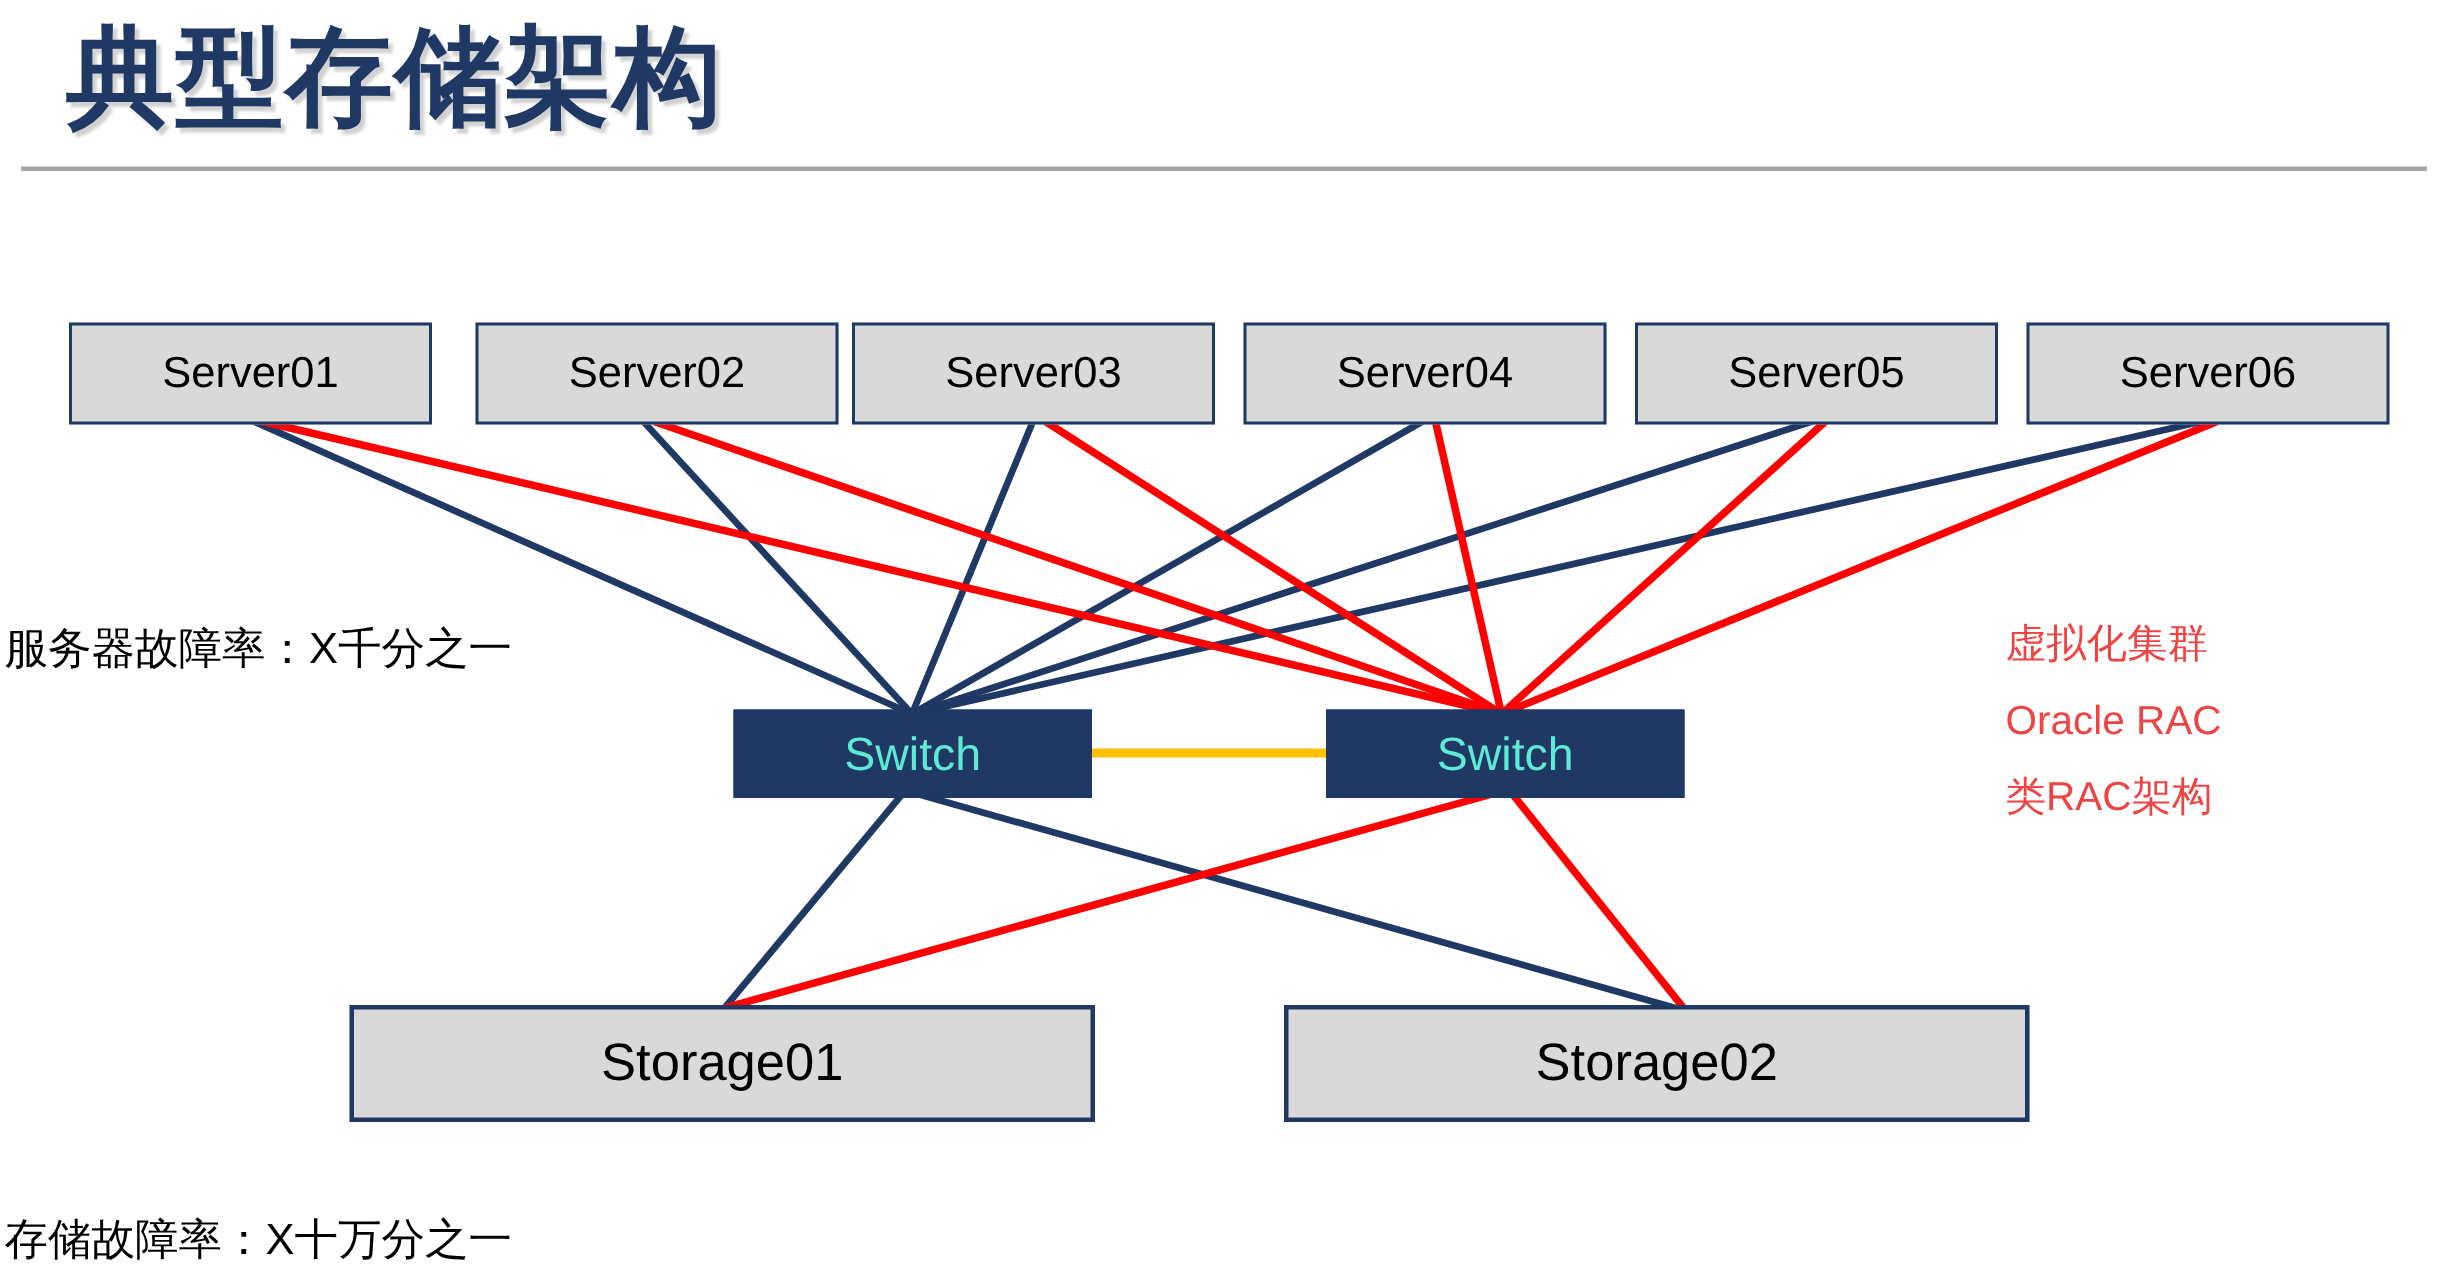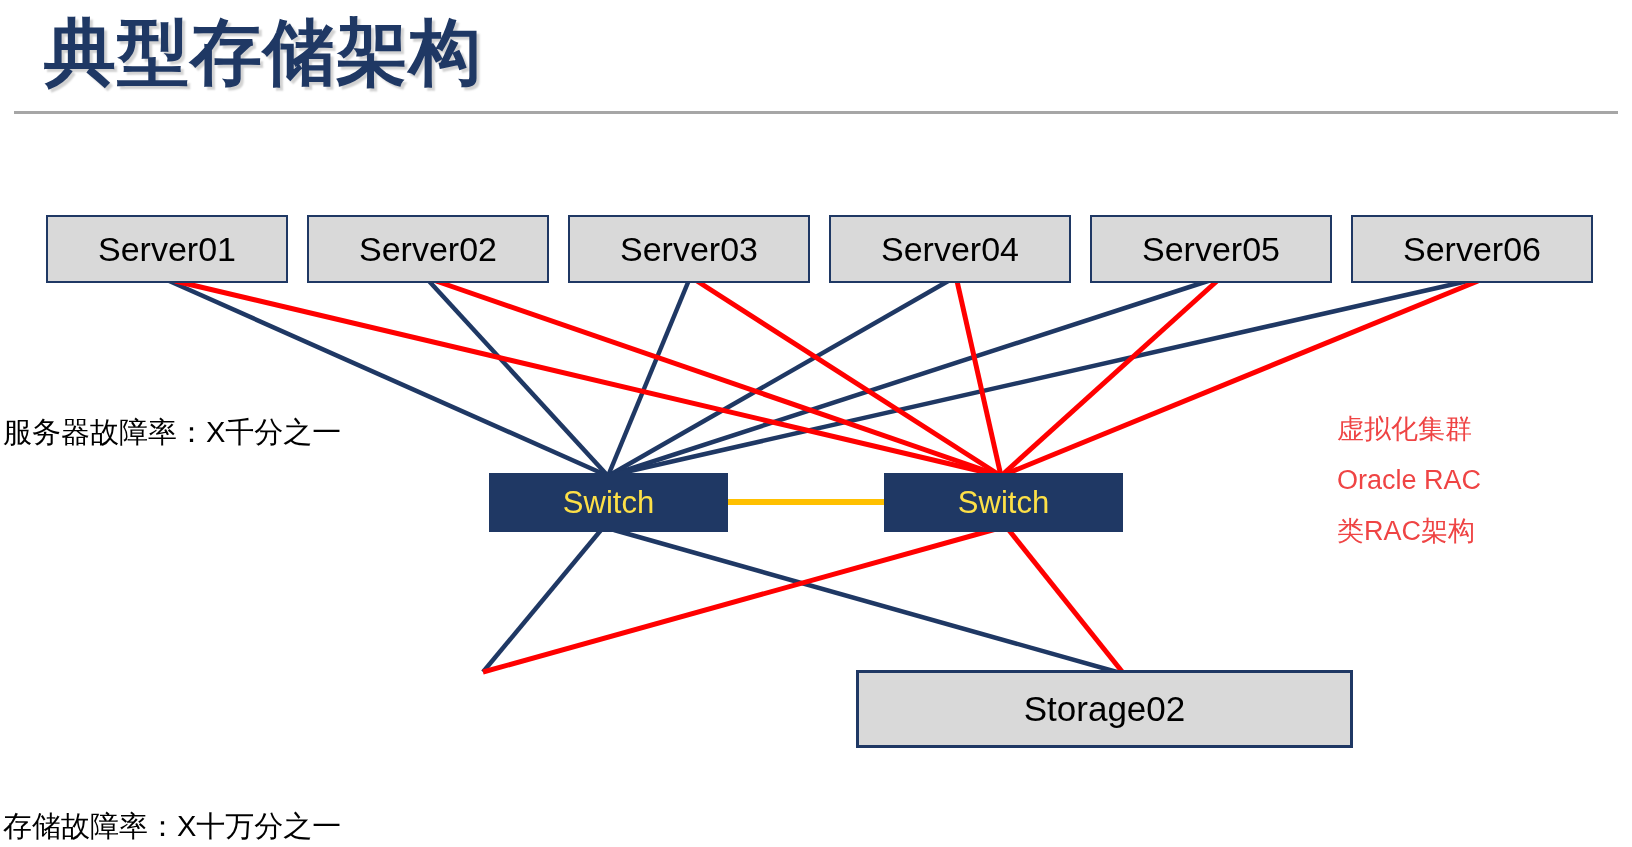"Server01" .server { font-size: 34px -> 29px }
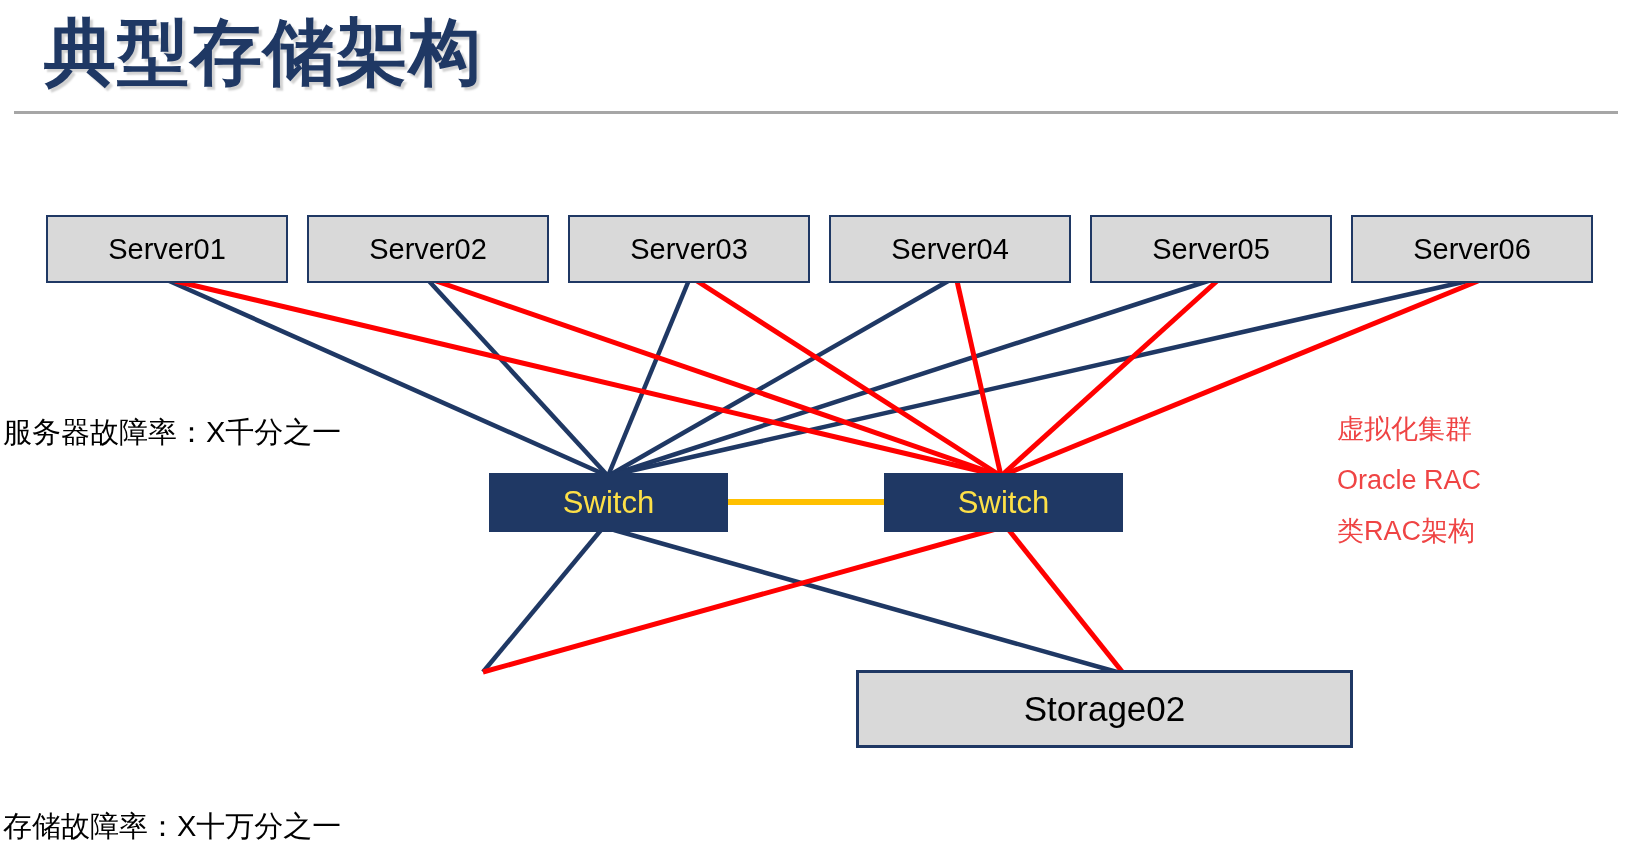"Server02" div.node { left: 307px -> 317px }
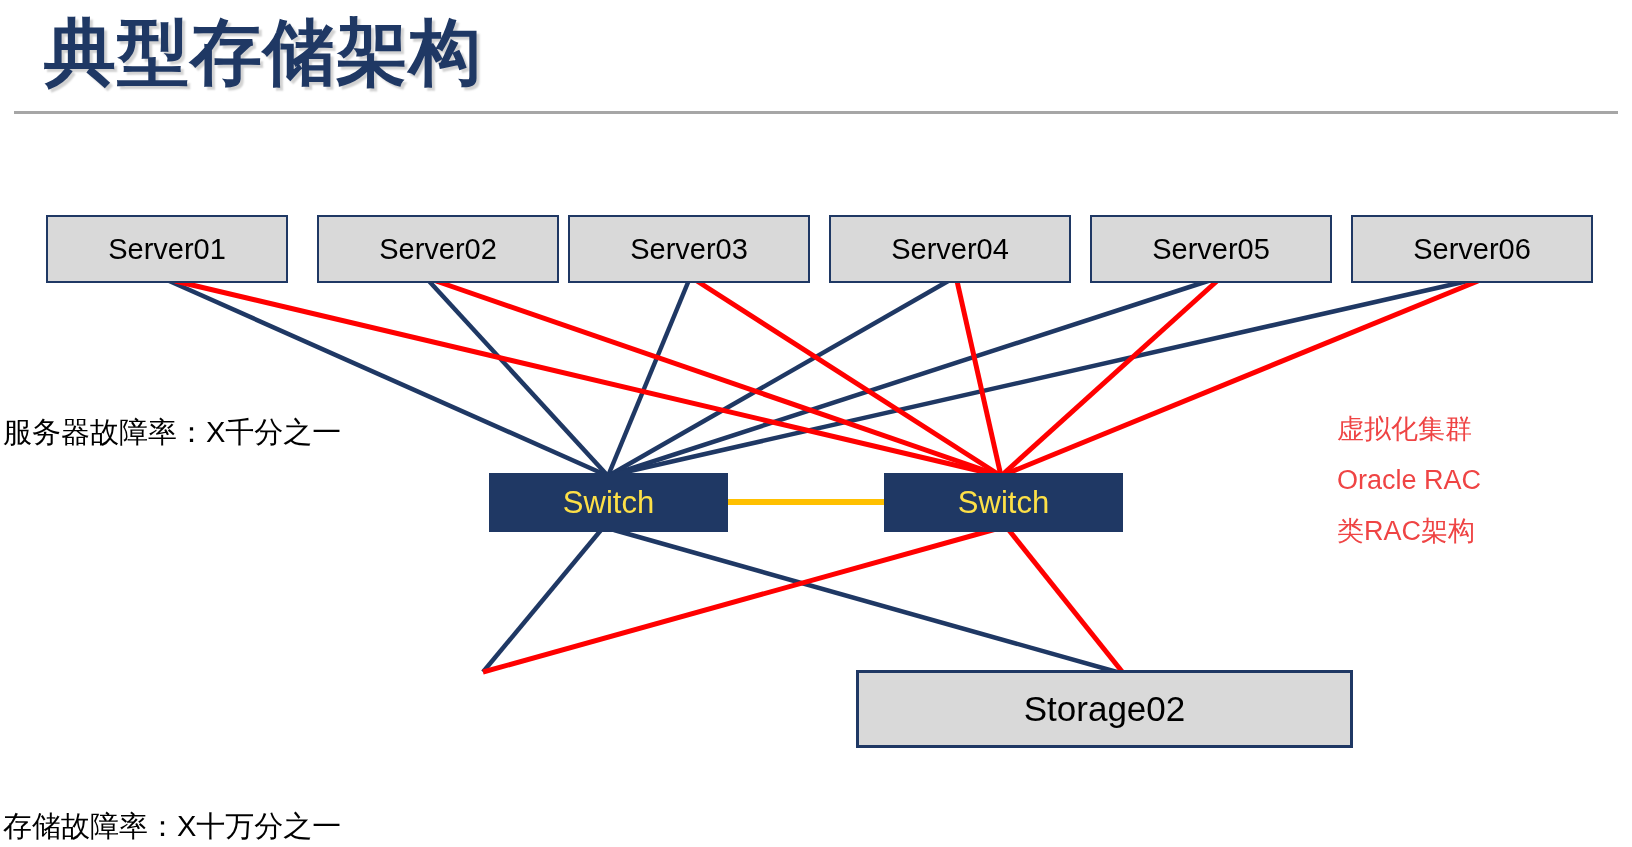"Switch" .switch { color: #fde047 -> #5eead4 }
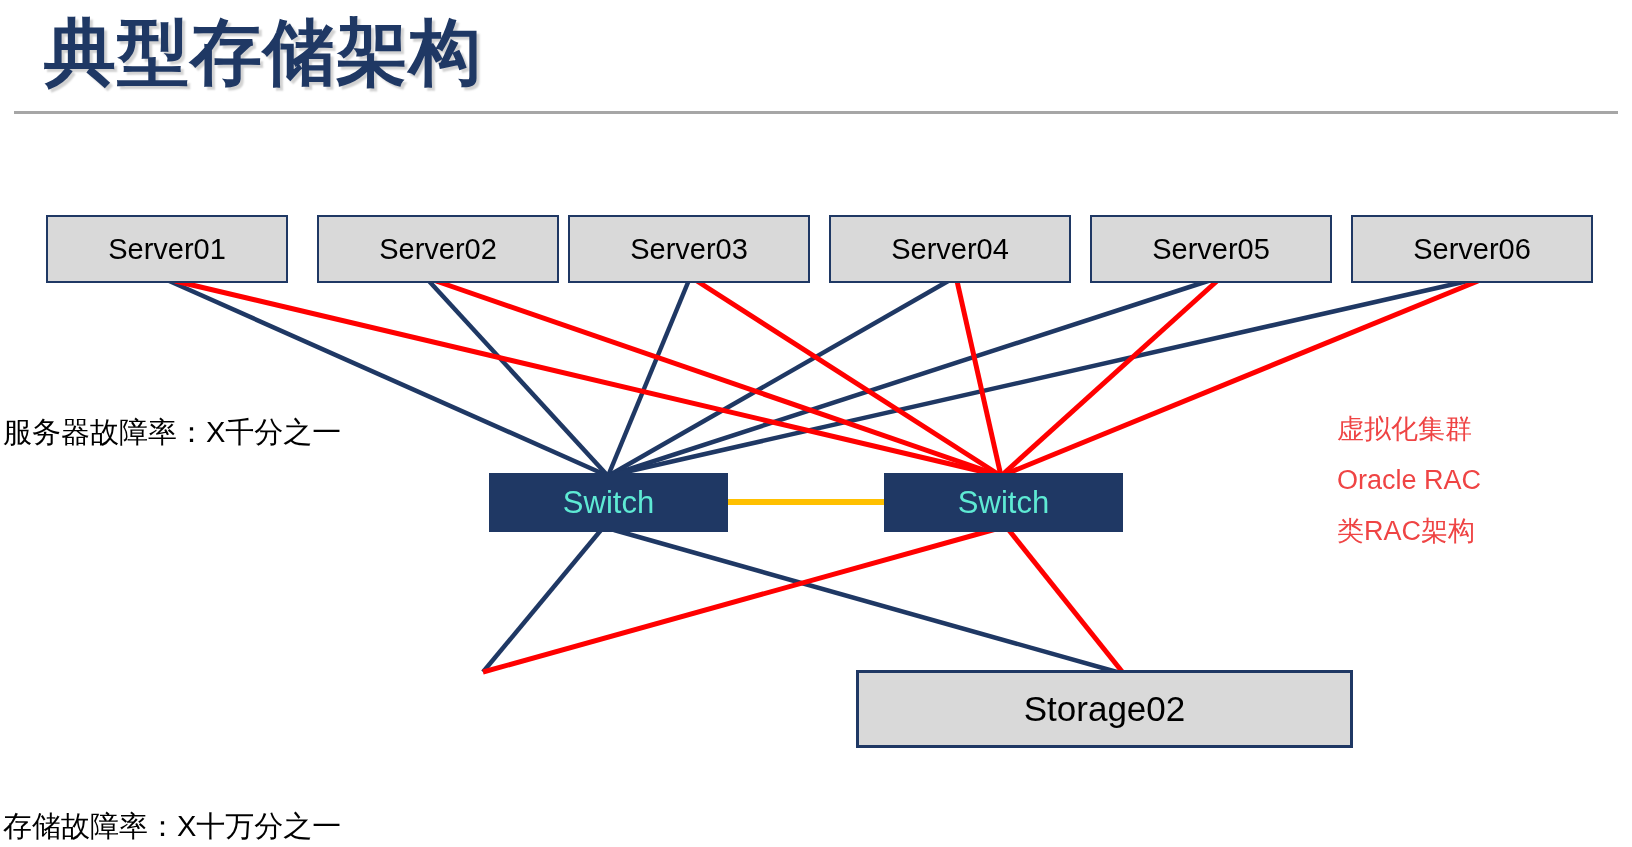"Storage01" div.node { html: none -> <div> <span>Storage01</span> </div> }
